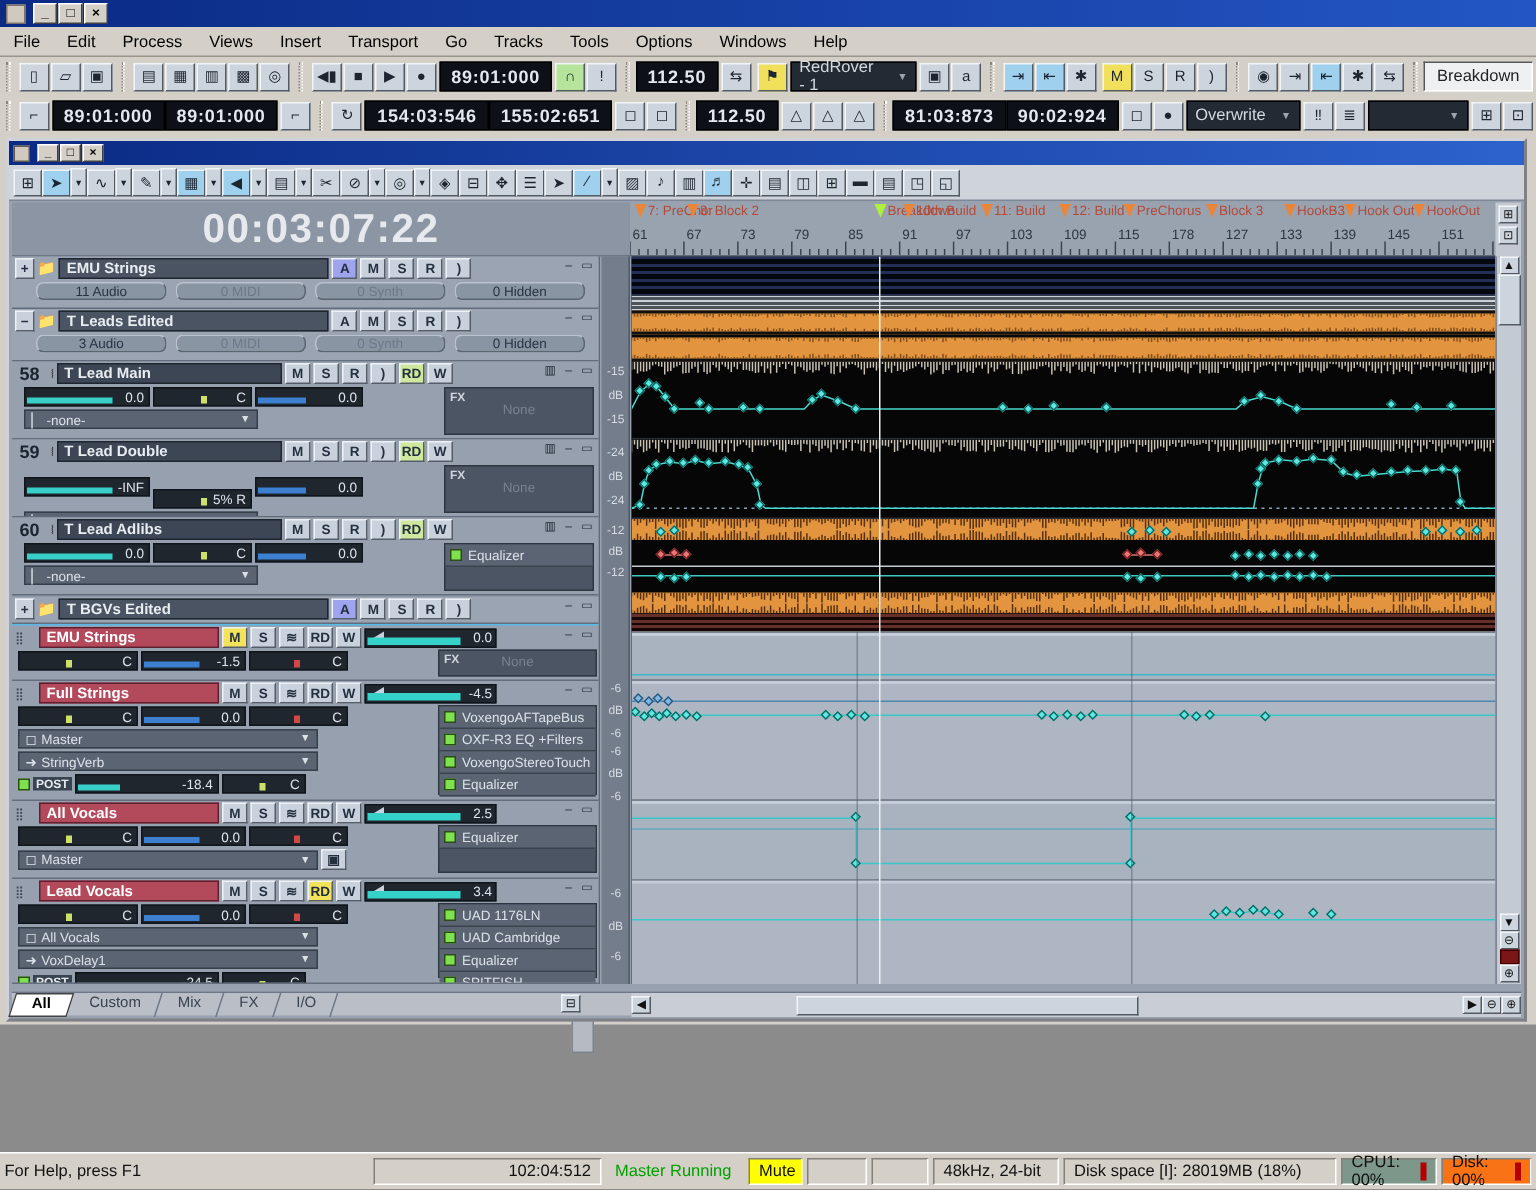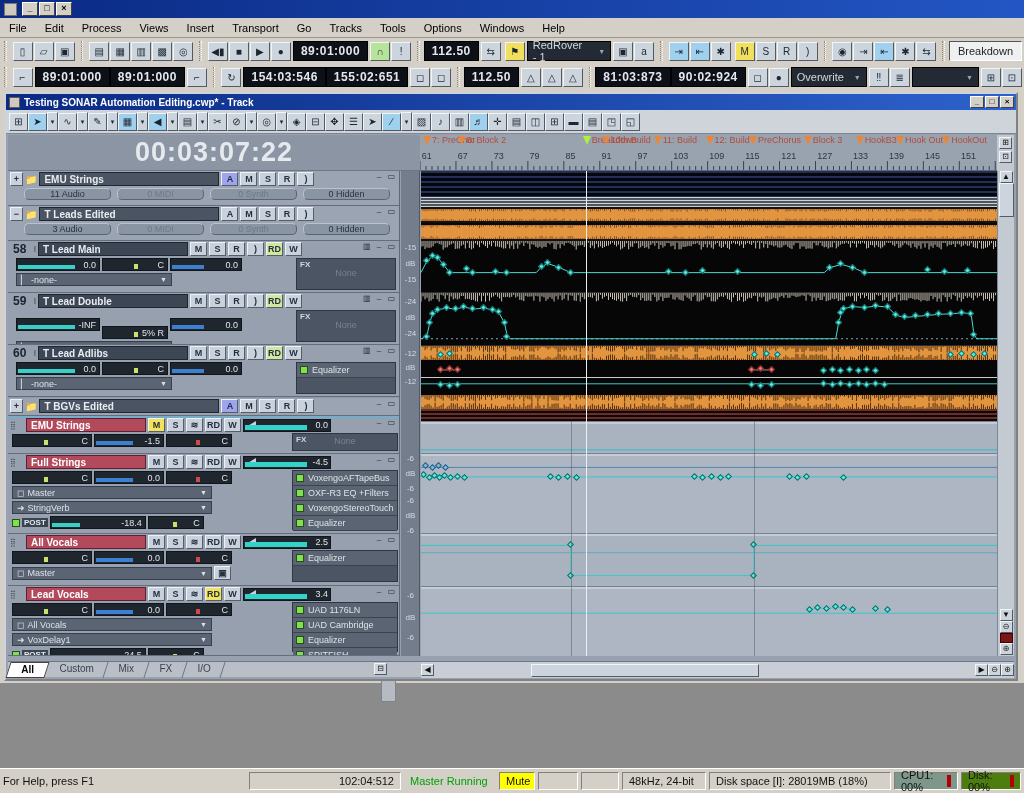"Testing SONAR Automation Editing.cwp* -" div.ttext { html: <div>Testing SONAR Automation Editing.cwp* - Track</div> -> none }
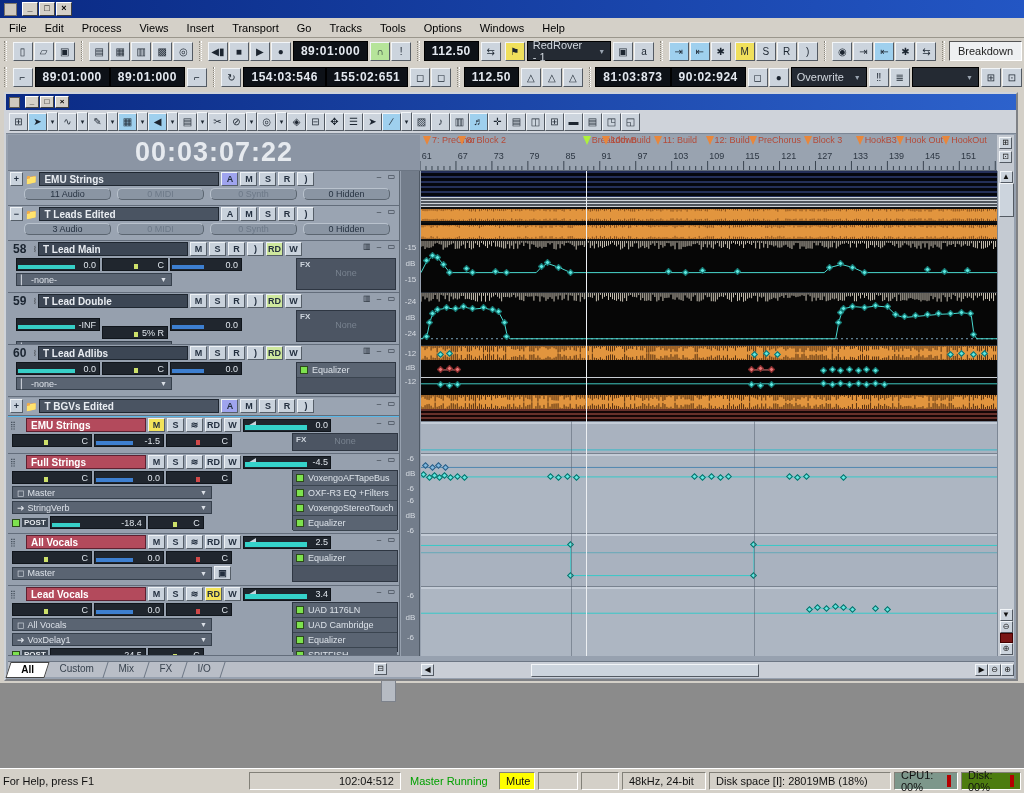"121" div.rnum { text: 121 -> 178 }
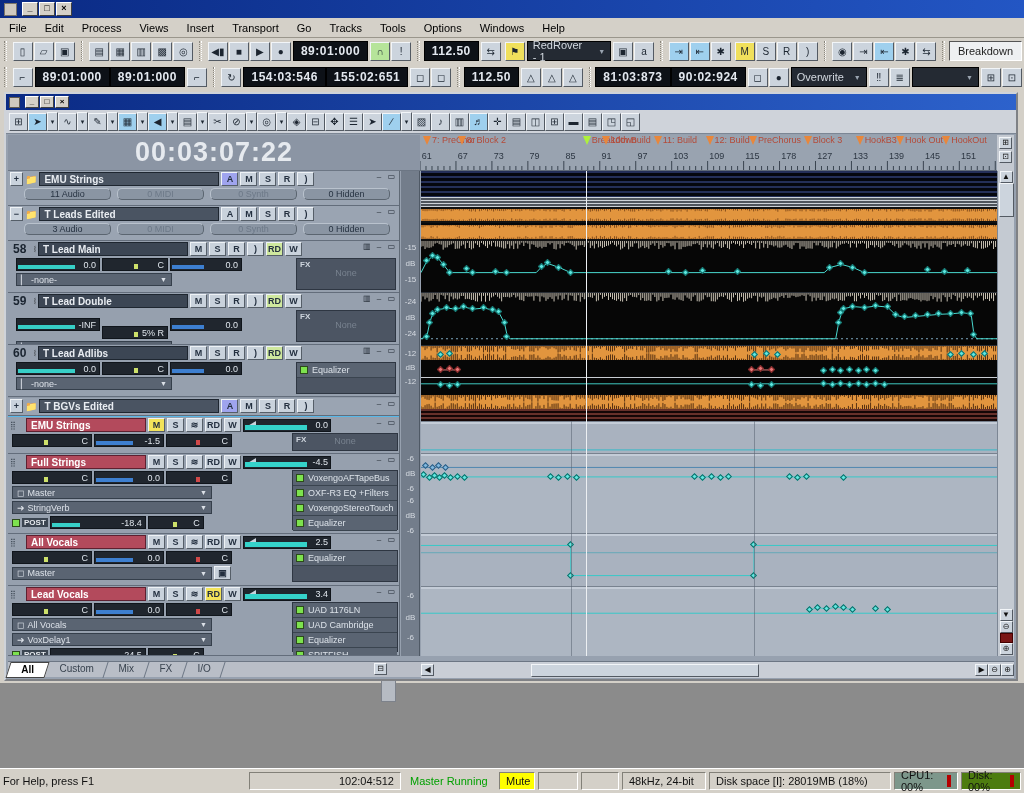"Disk: 00%" div.sseg { background: #4d7c0f -> #f97316 }
